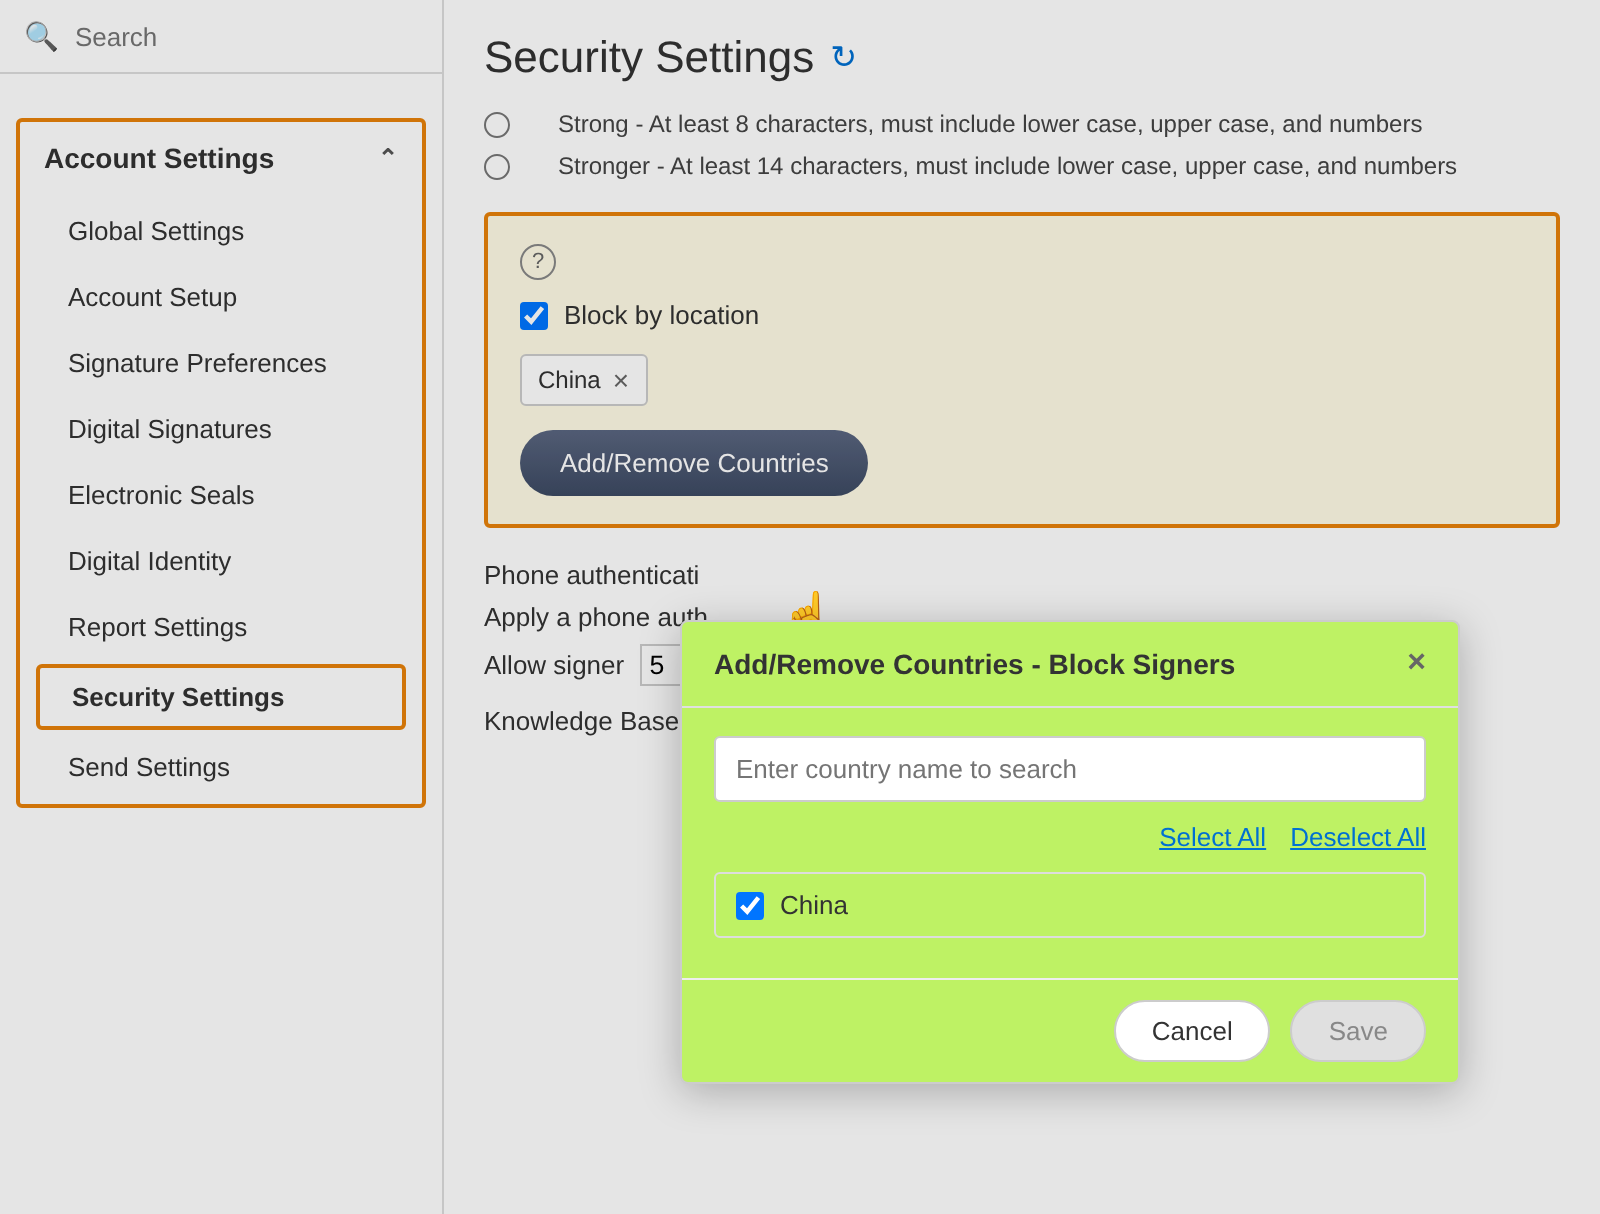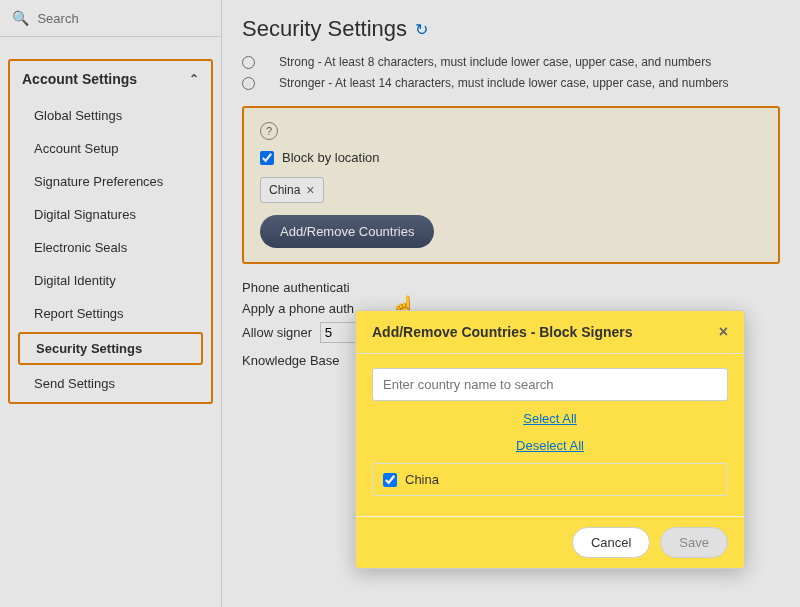"Add/Remove Countries - Block Signers" .modal { background: #fde047 -> #bef264; left: 355px -> 340px }
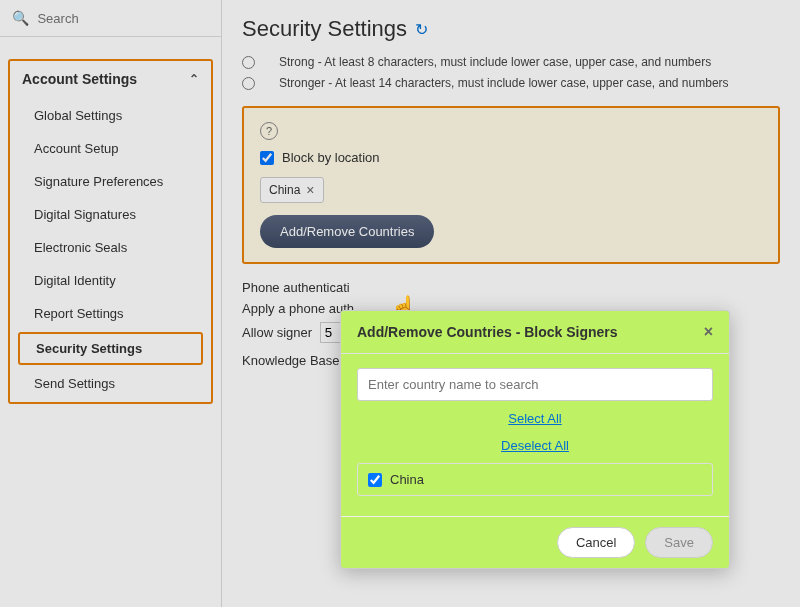"Select All" .modal-actions { flex-direction: column -> none }
